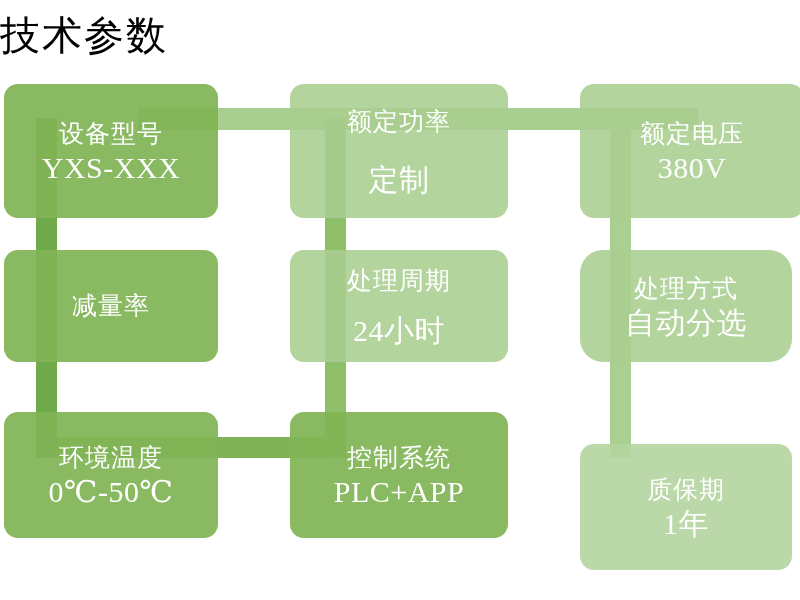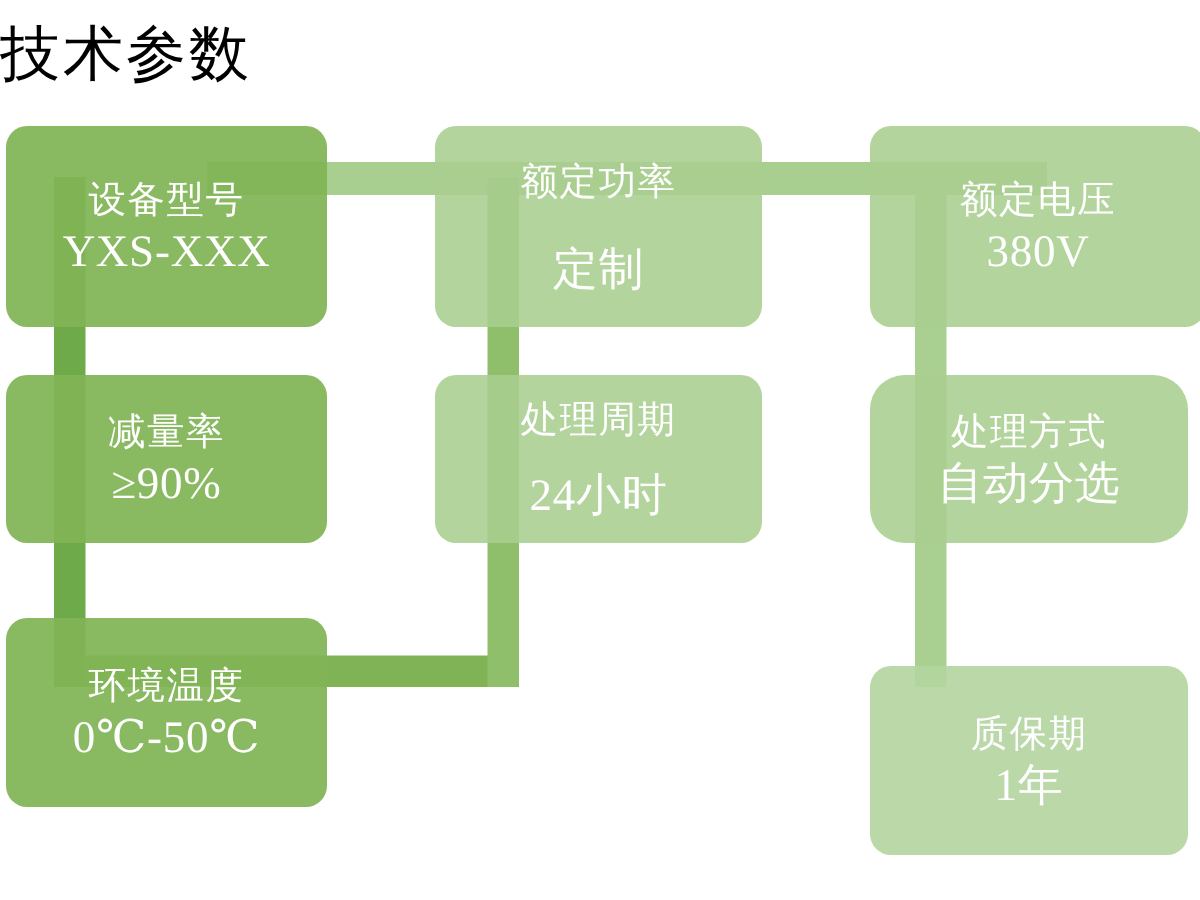"≥90%" div.value { html: <div>≥90%</div> -> none }
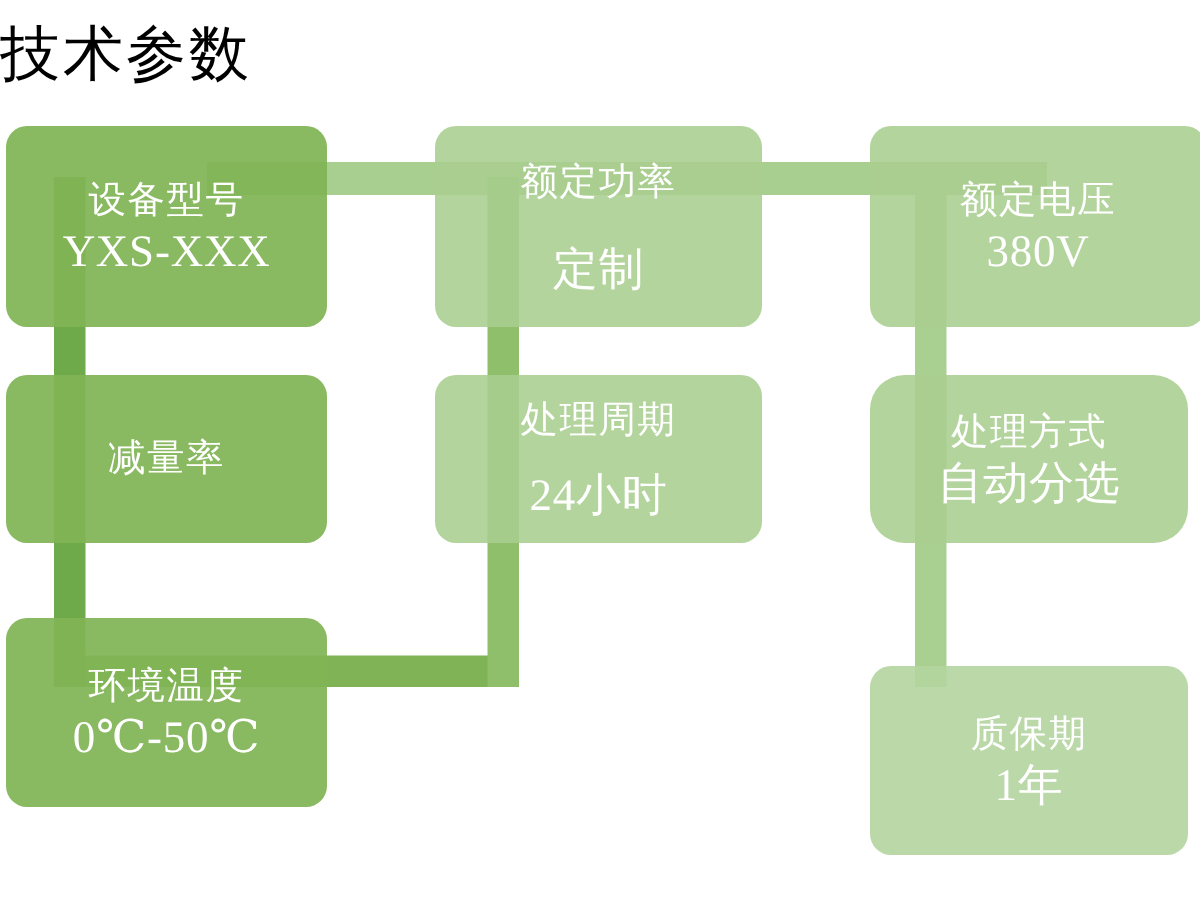"控制系统" div.card { html: none -> <div> <div>控制系统</div> <div>PLC+APP</div> </div> }
